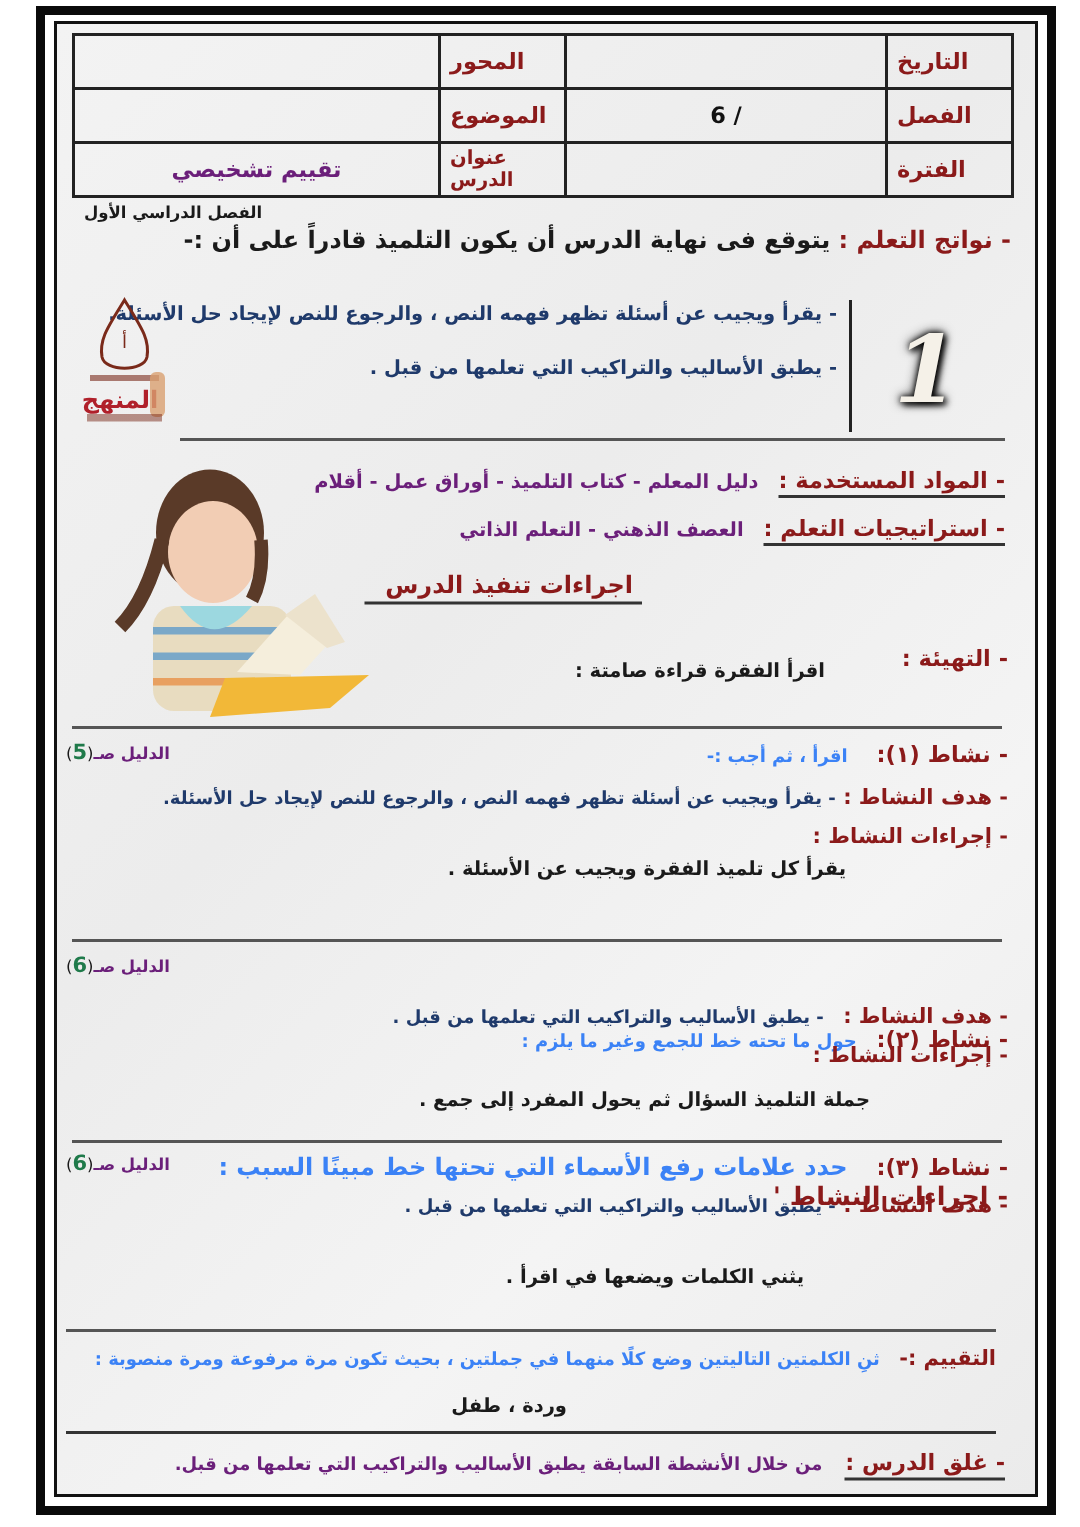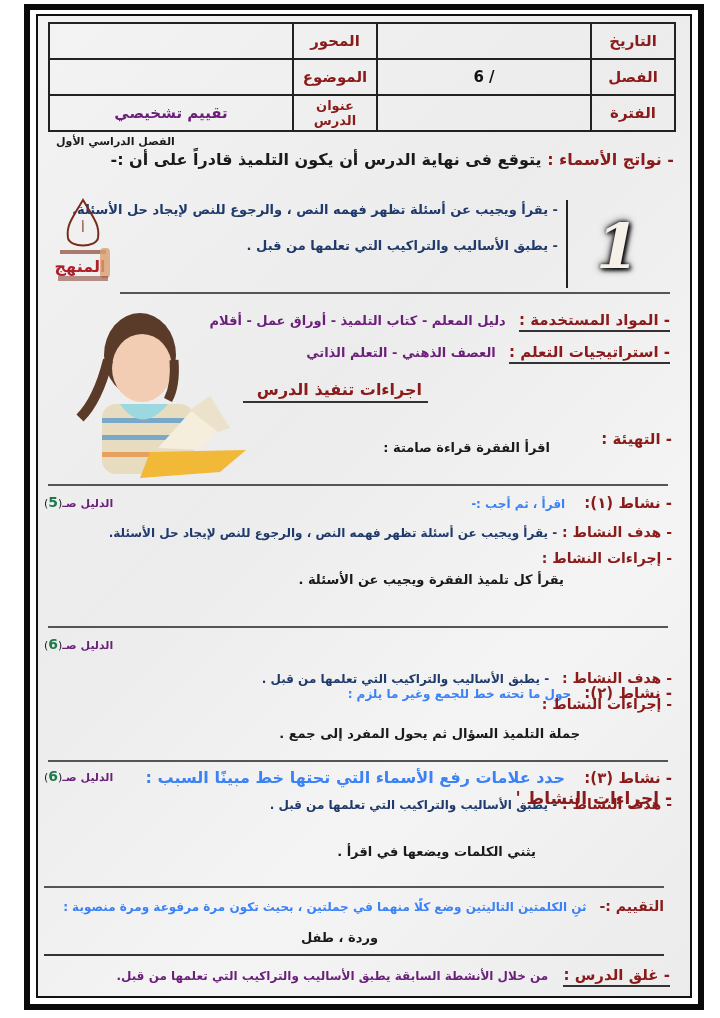"المحور" .lbl { text-align: center -> left }
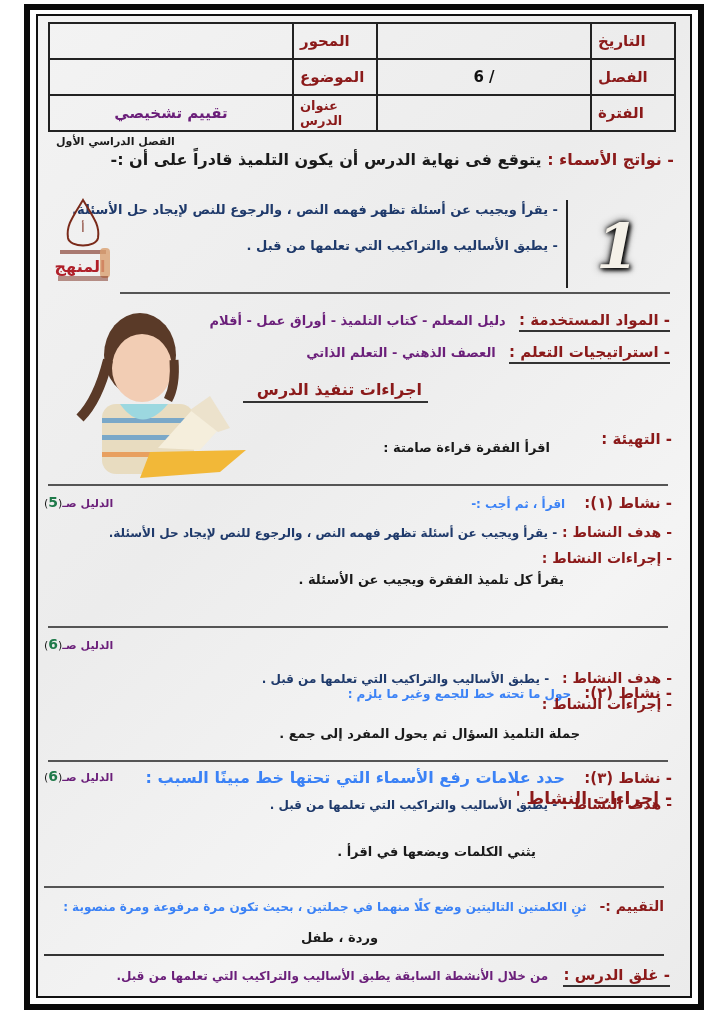"- نواتج الأسماء :" span.red { text: الأسماء -> التعلم }
